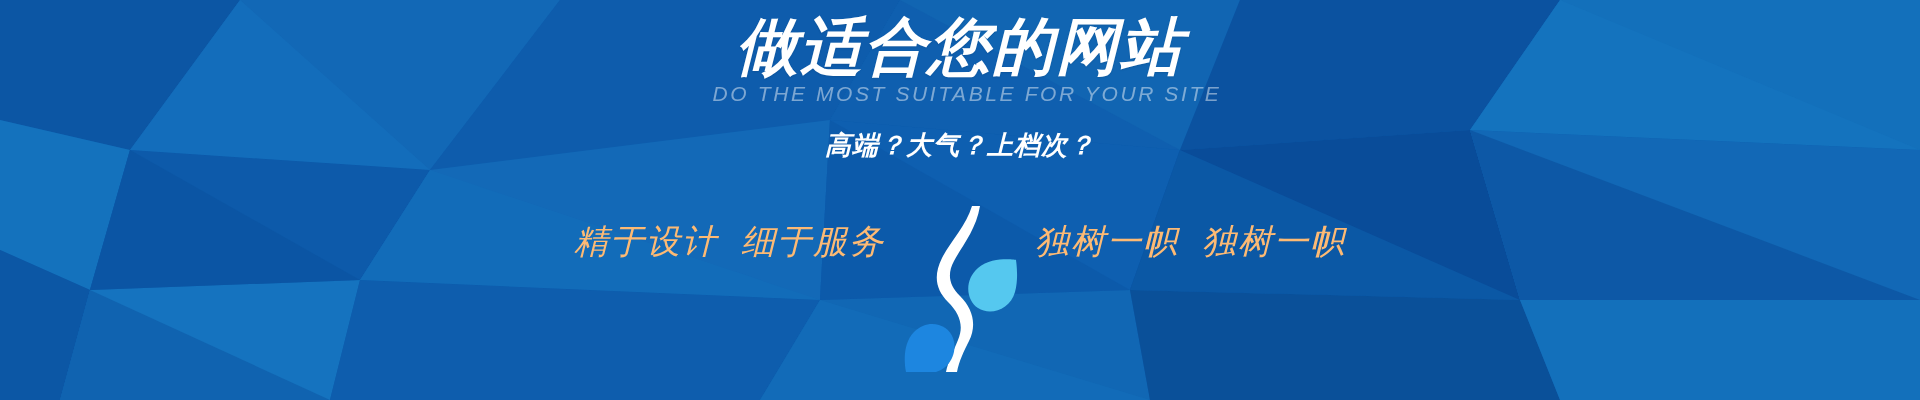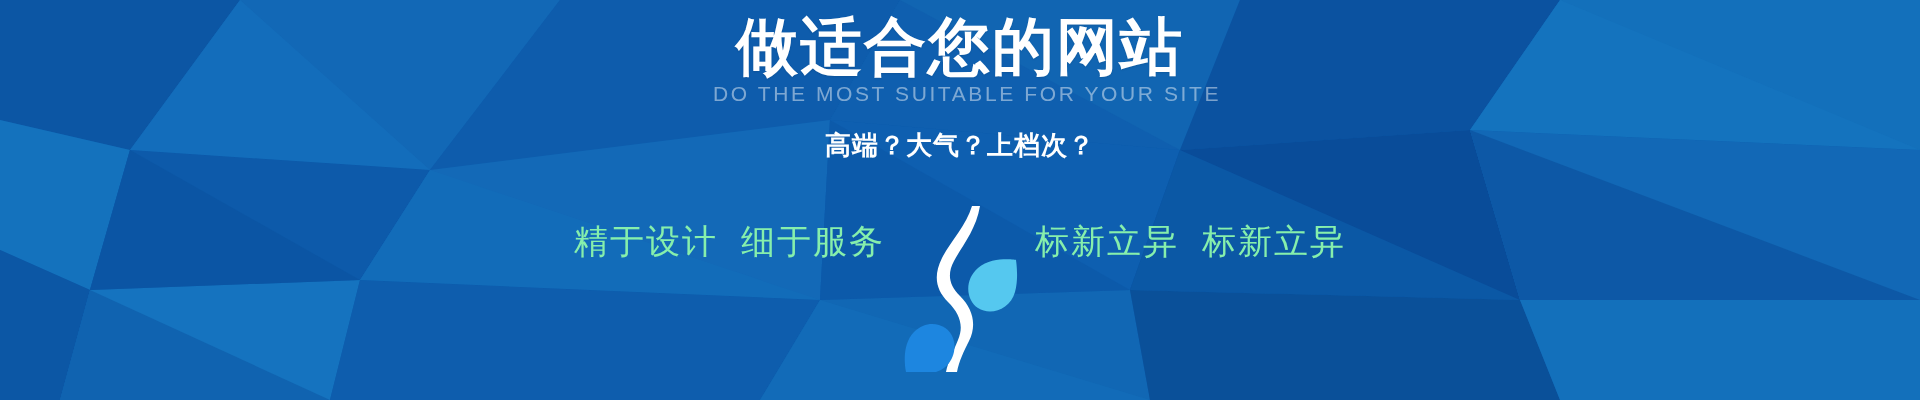"做适合您的网站" .banner { font-style: none -> italic }
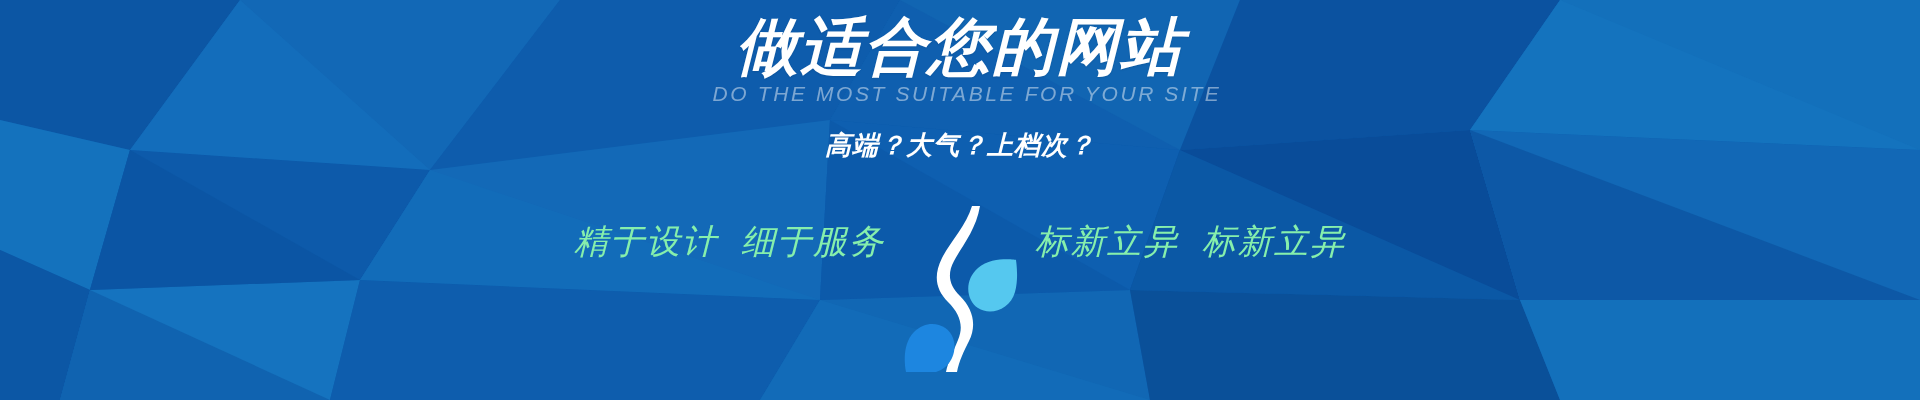"精于设计 细于服务" .slogan { color: #86efac -> #fdba74 }
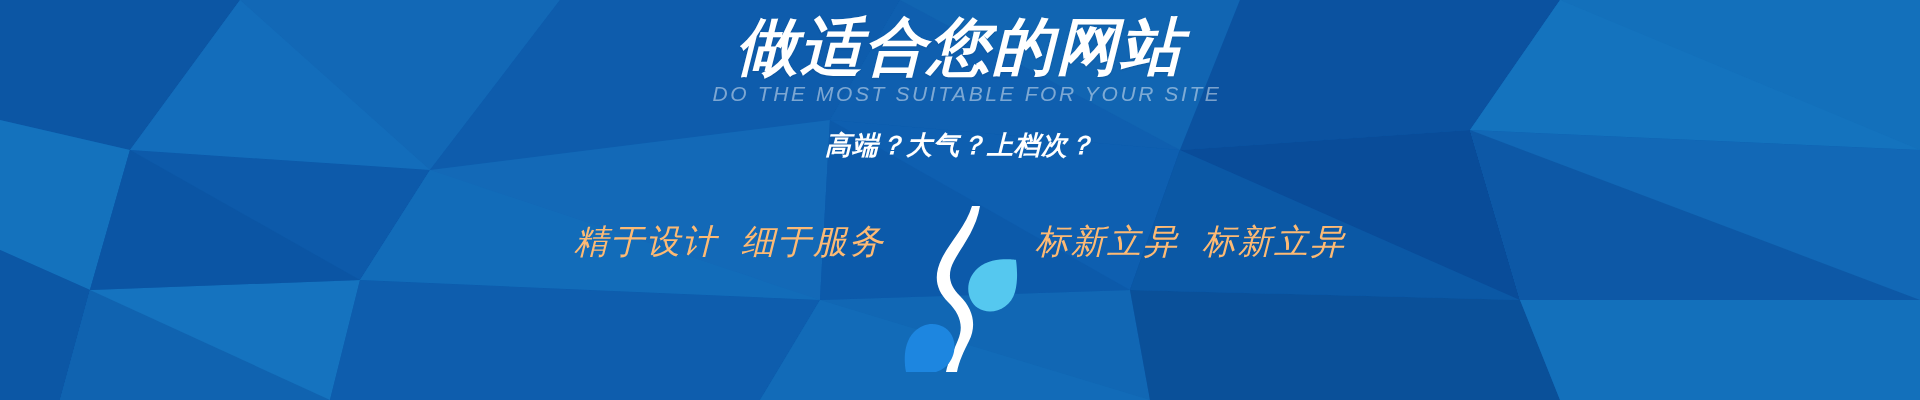"标新立异 标新立异" div.slogan { text: 标新立异  标新立异 -> 独树一帜  独树一帜 }
